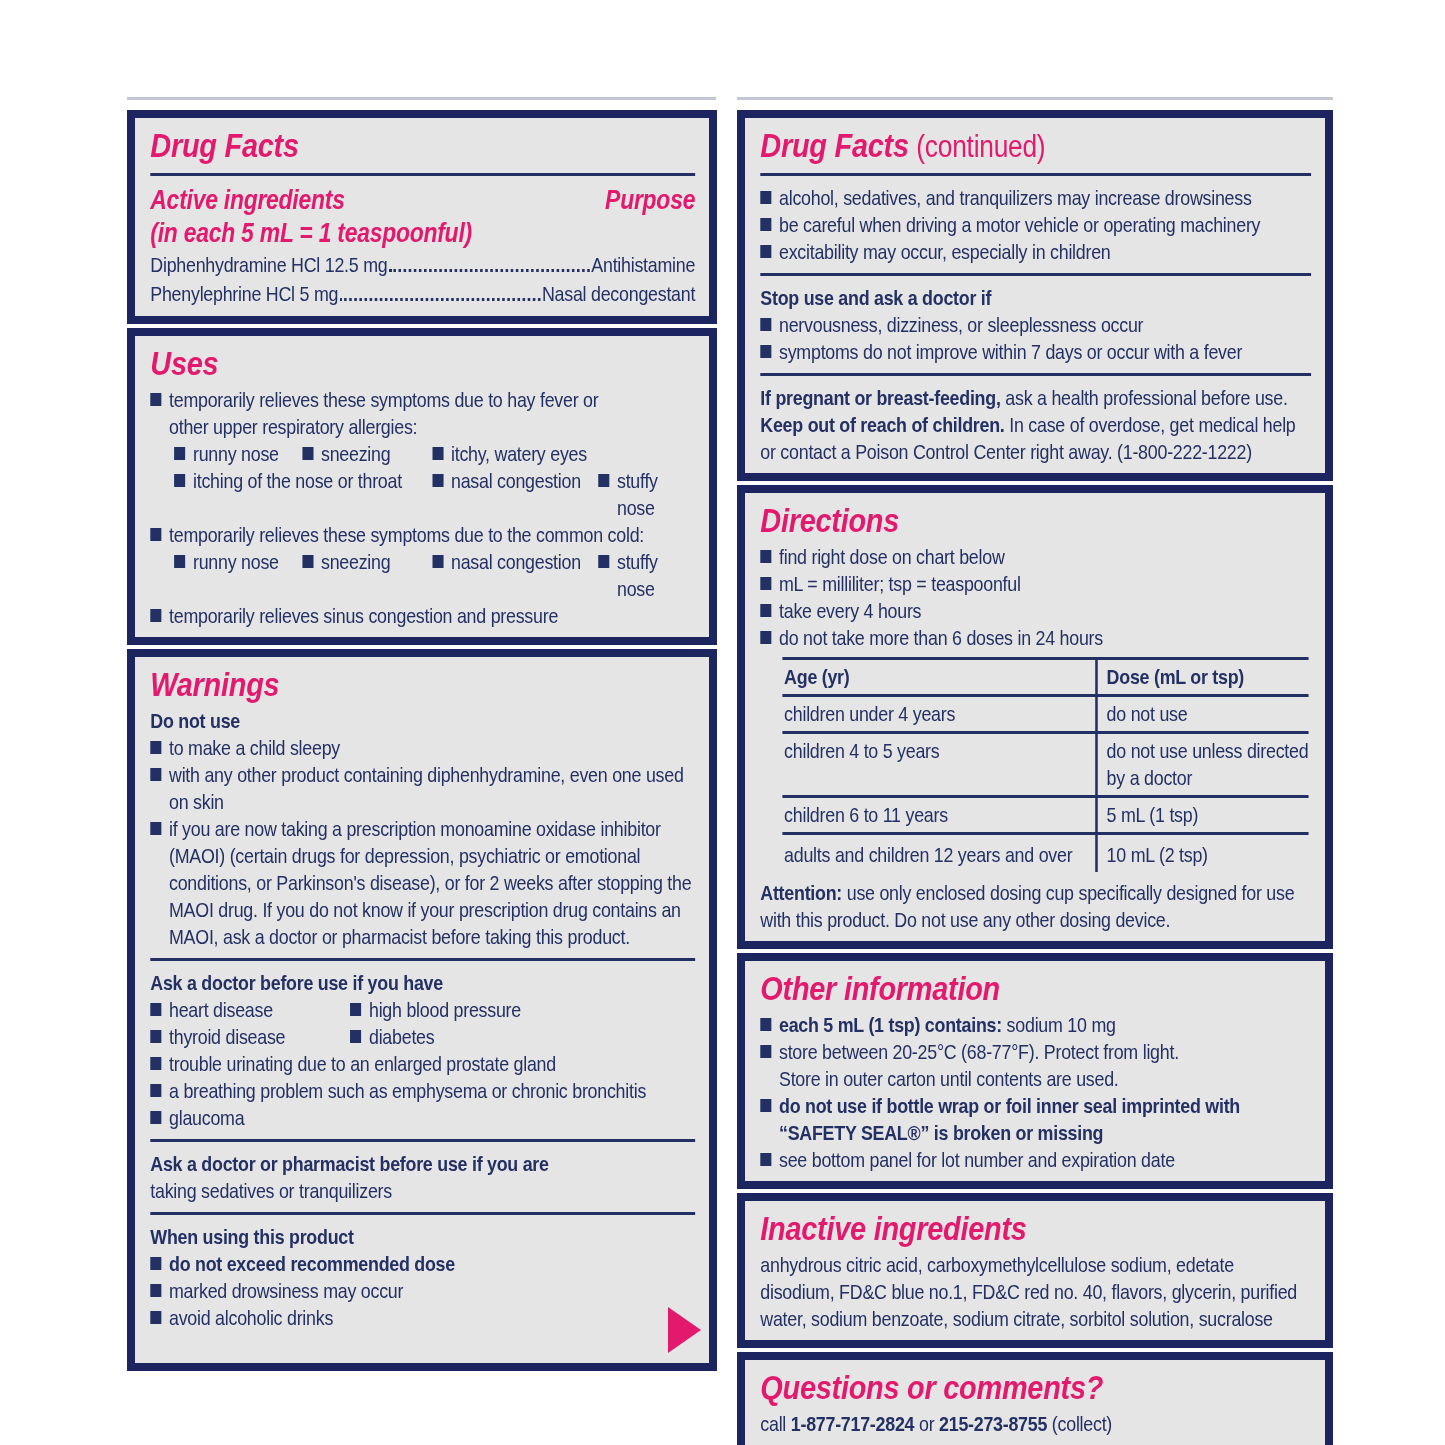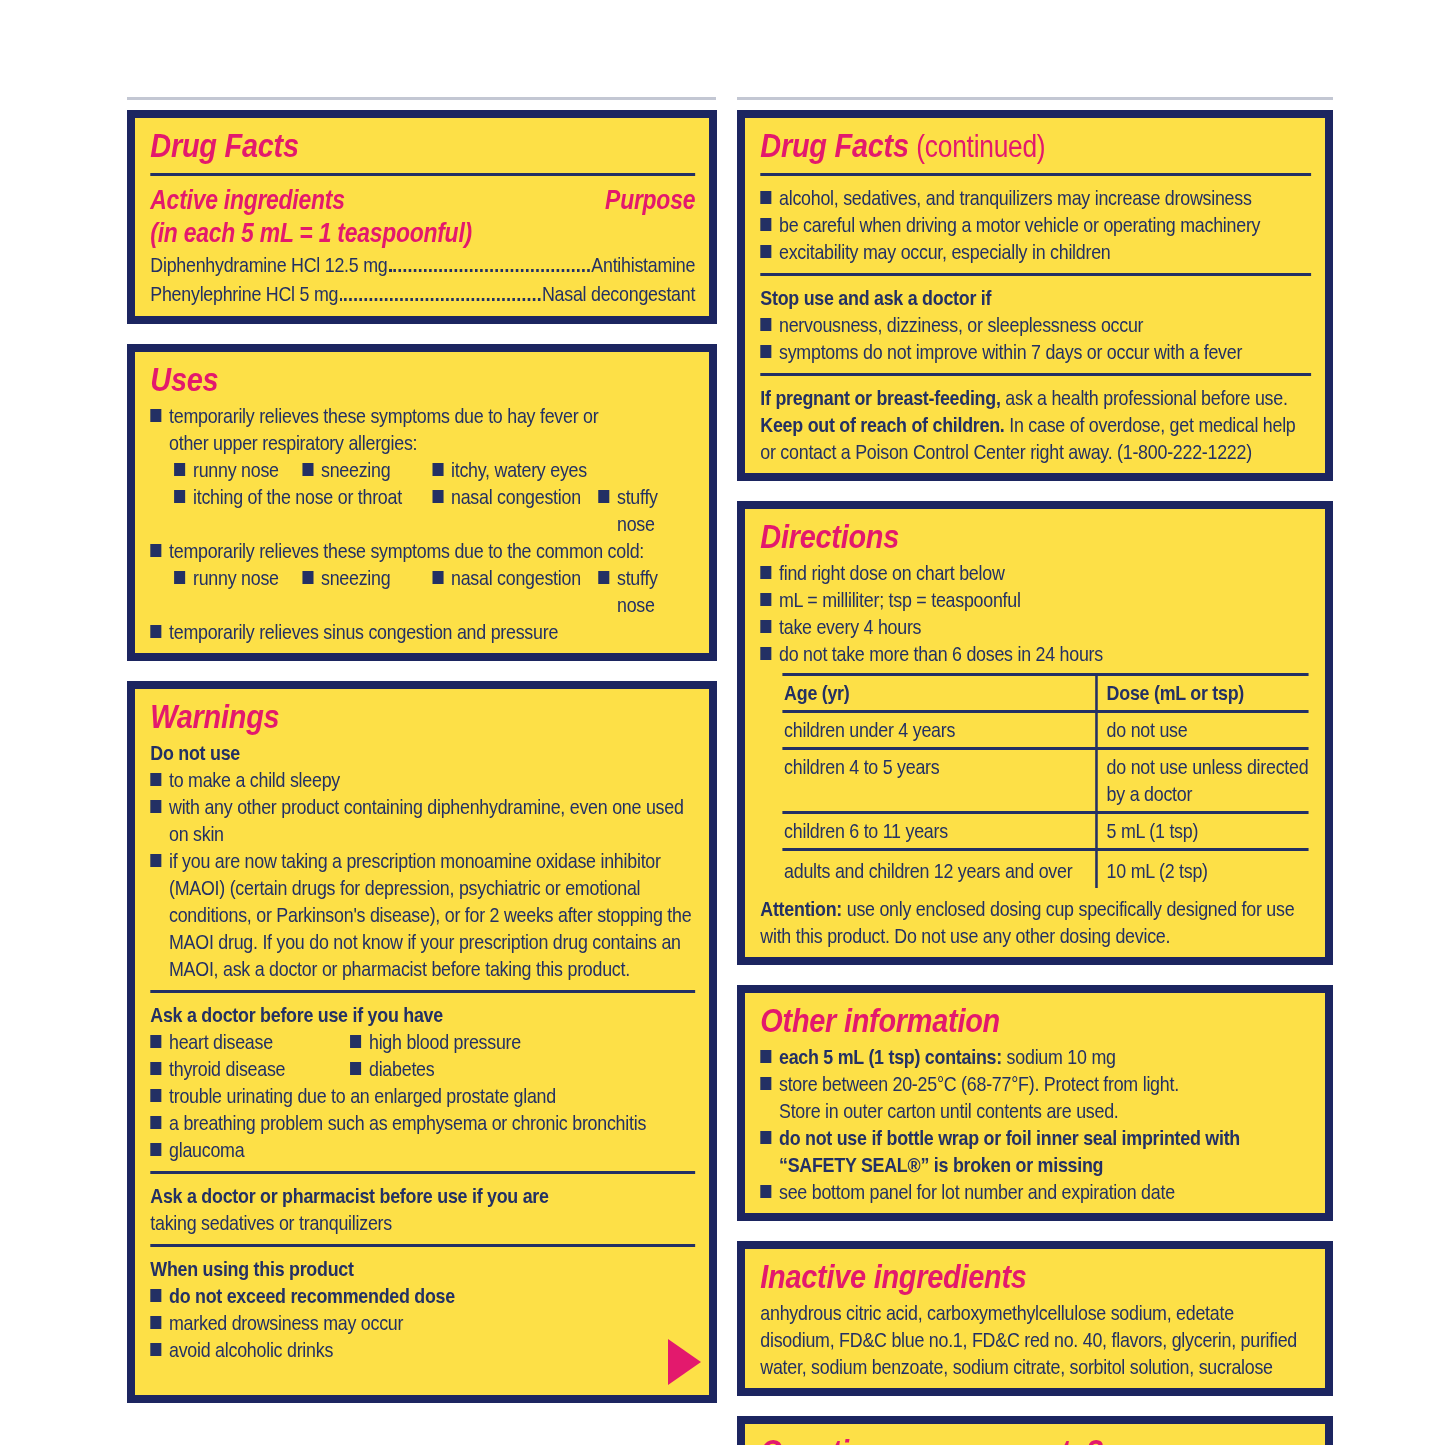"Drug Facts" .panel { background: #fde047 -> #e5e5e5; margin-bottom: 20px -> 4px }
